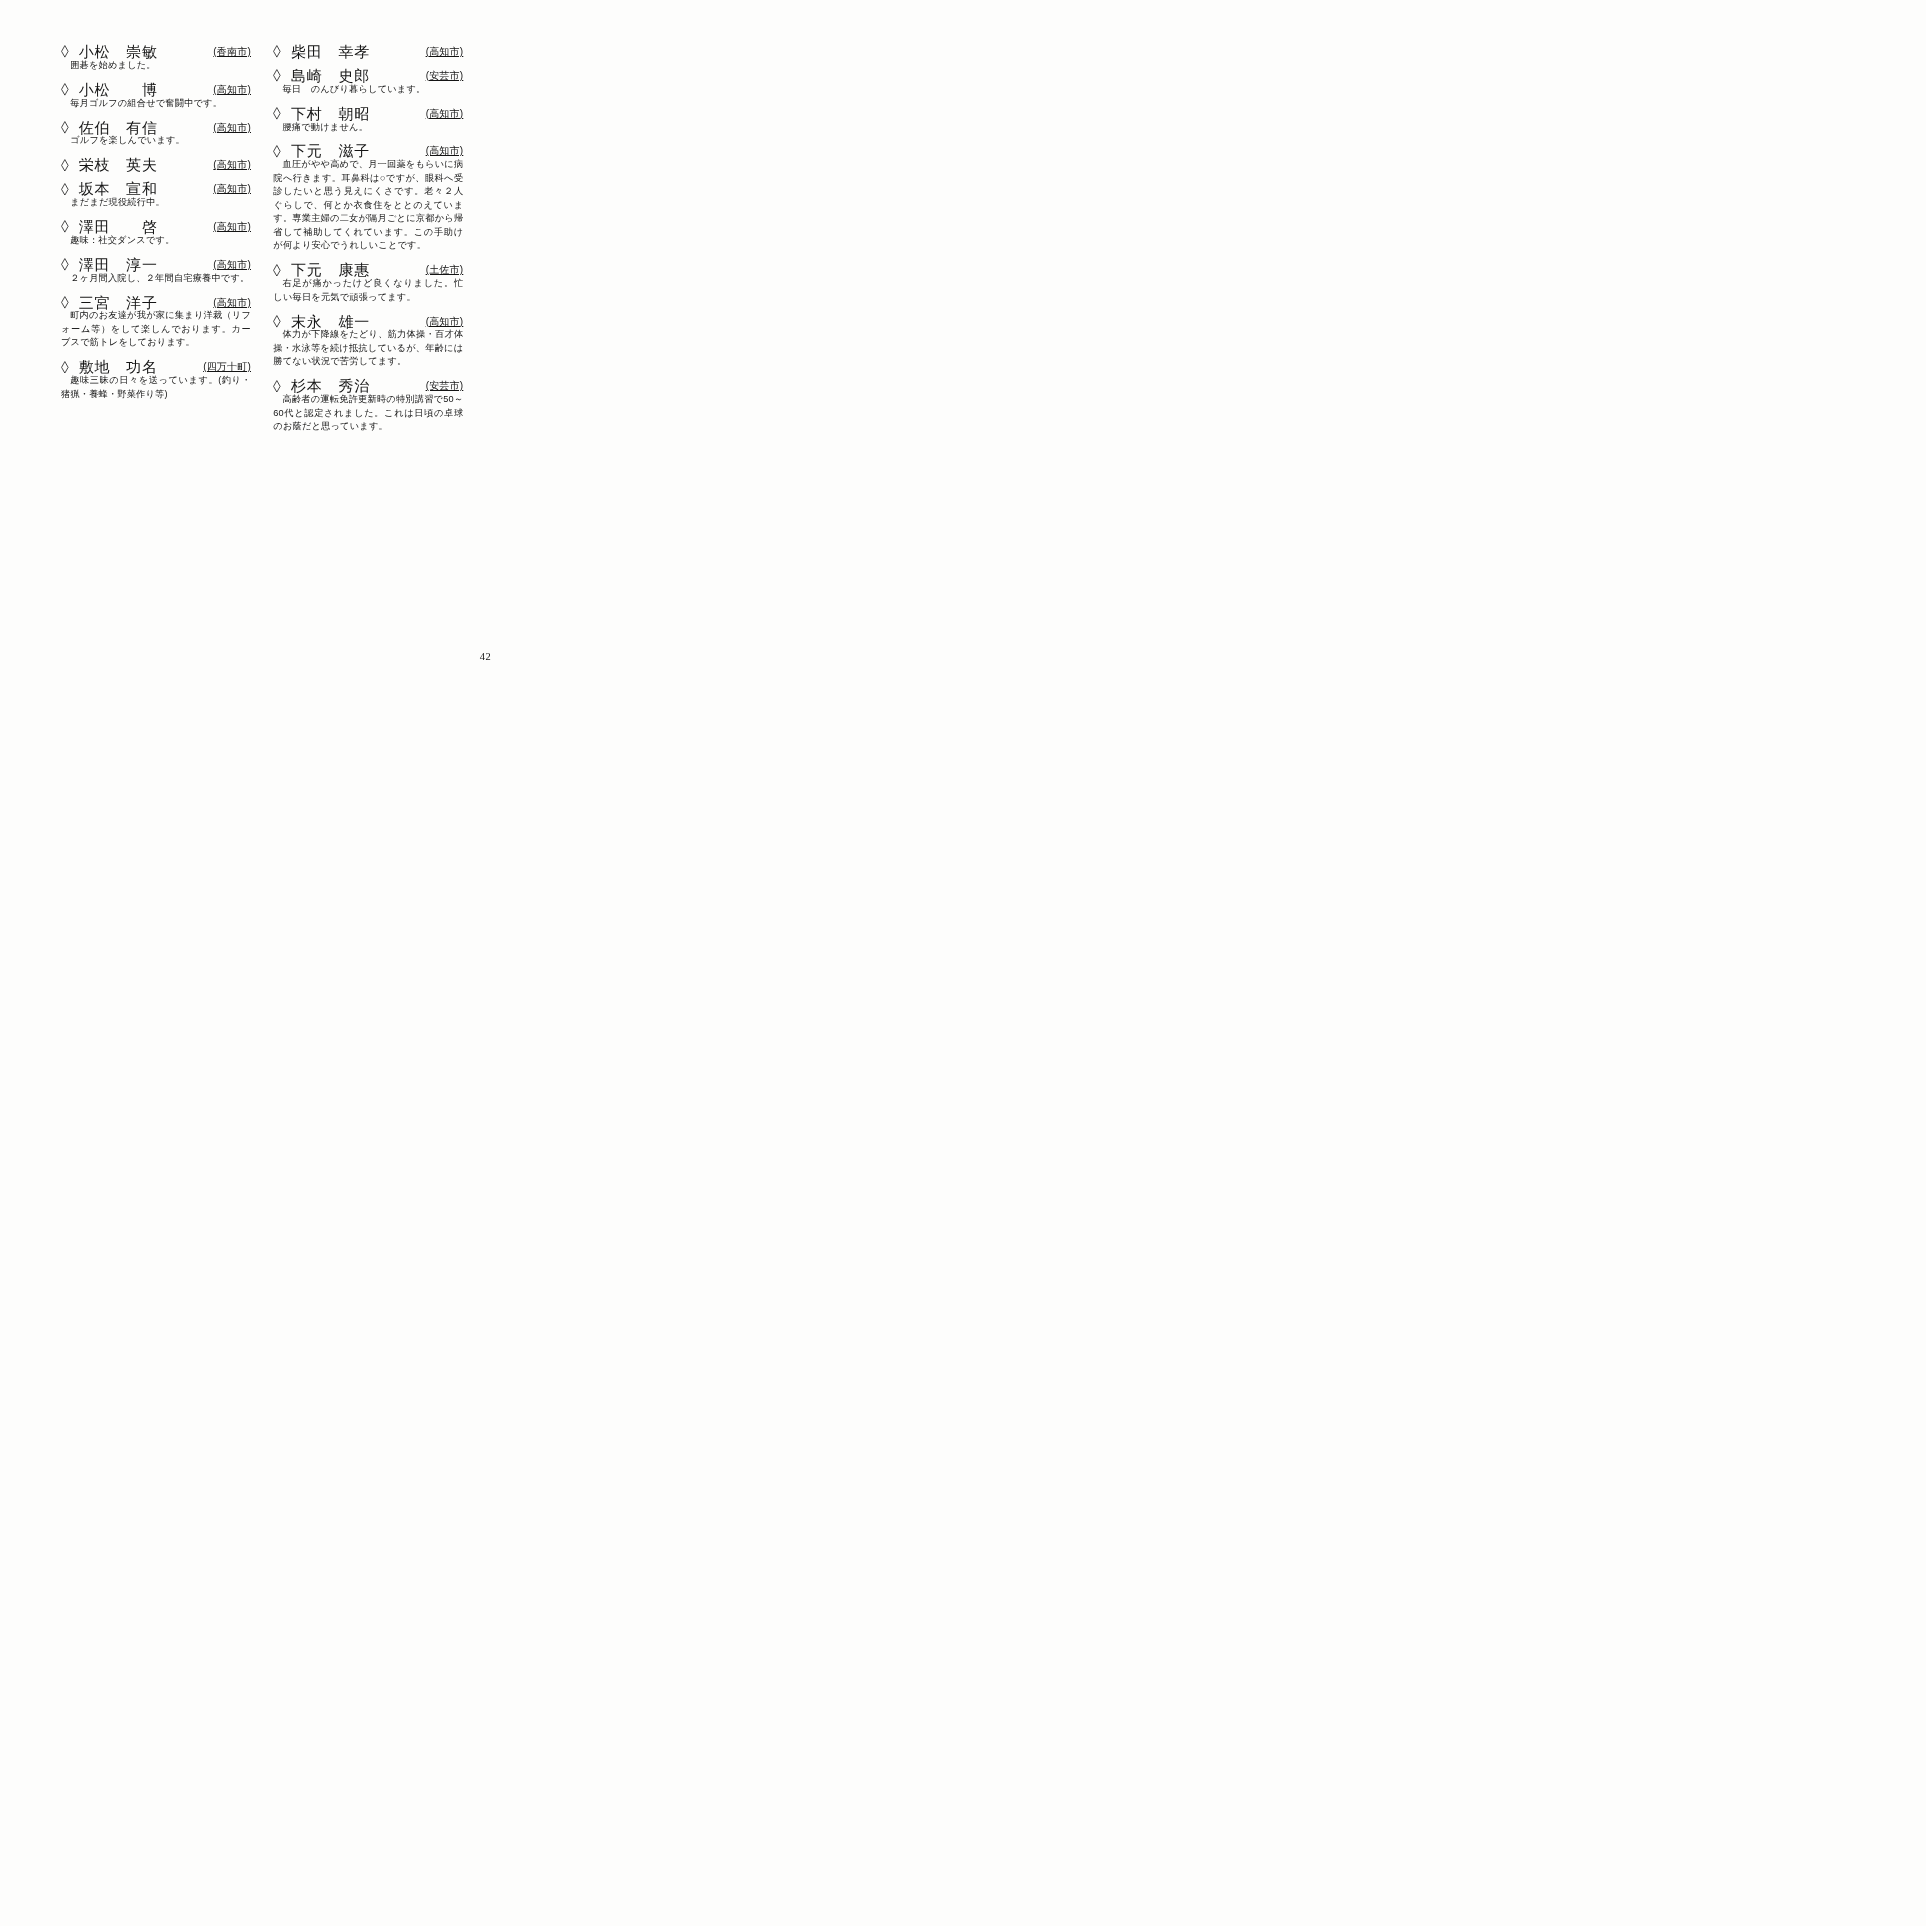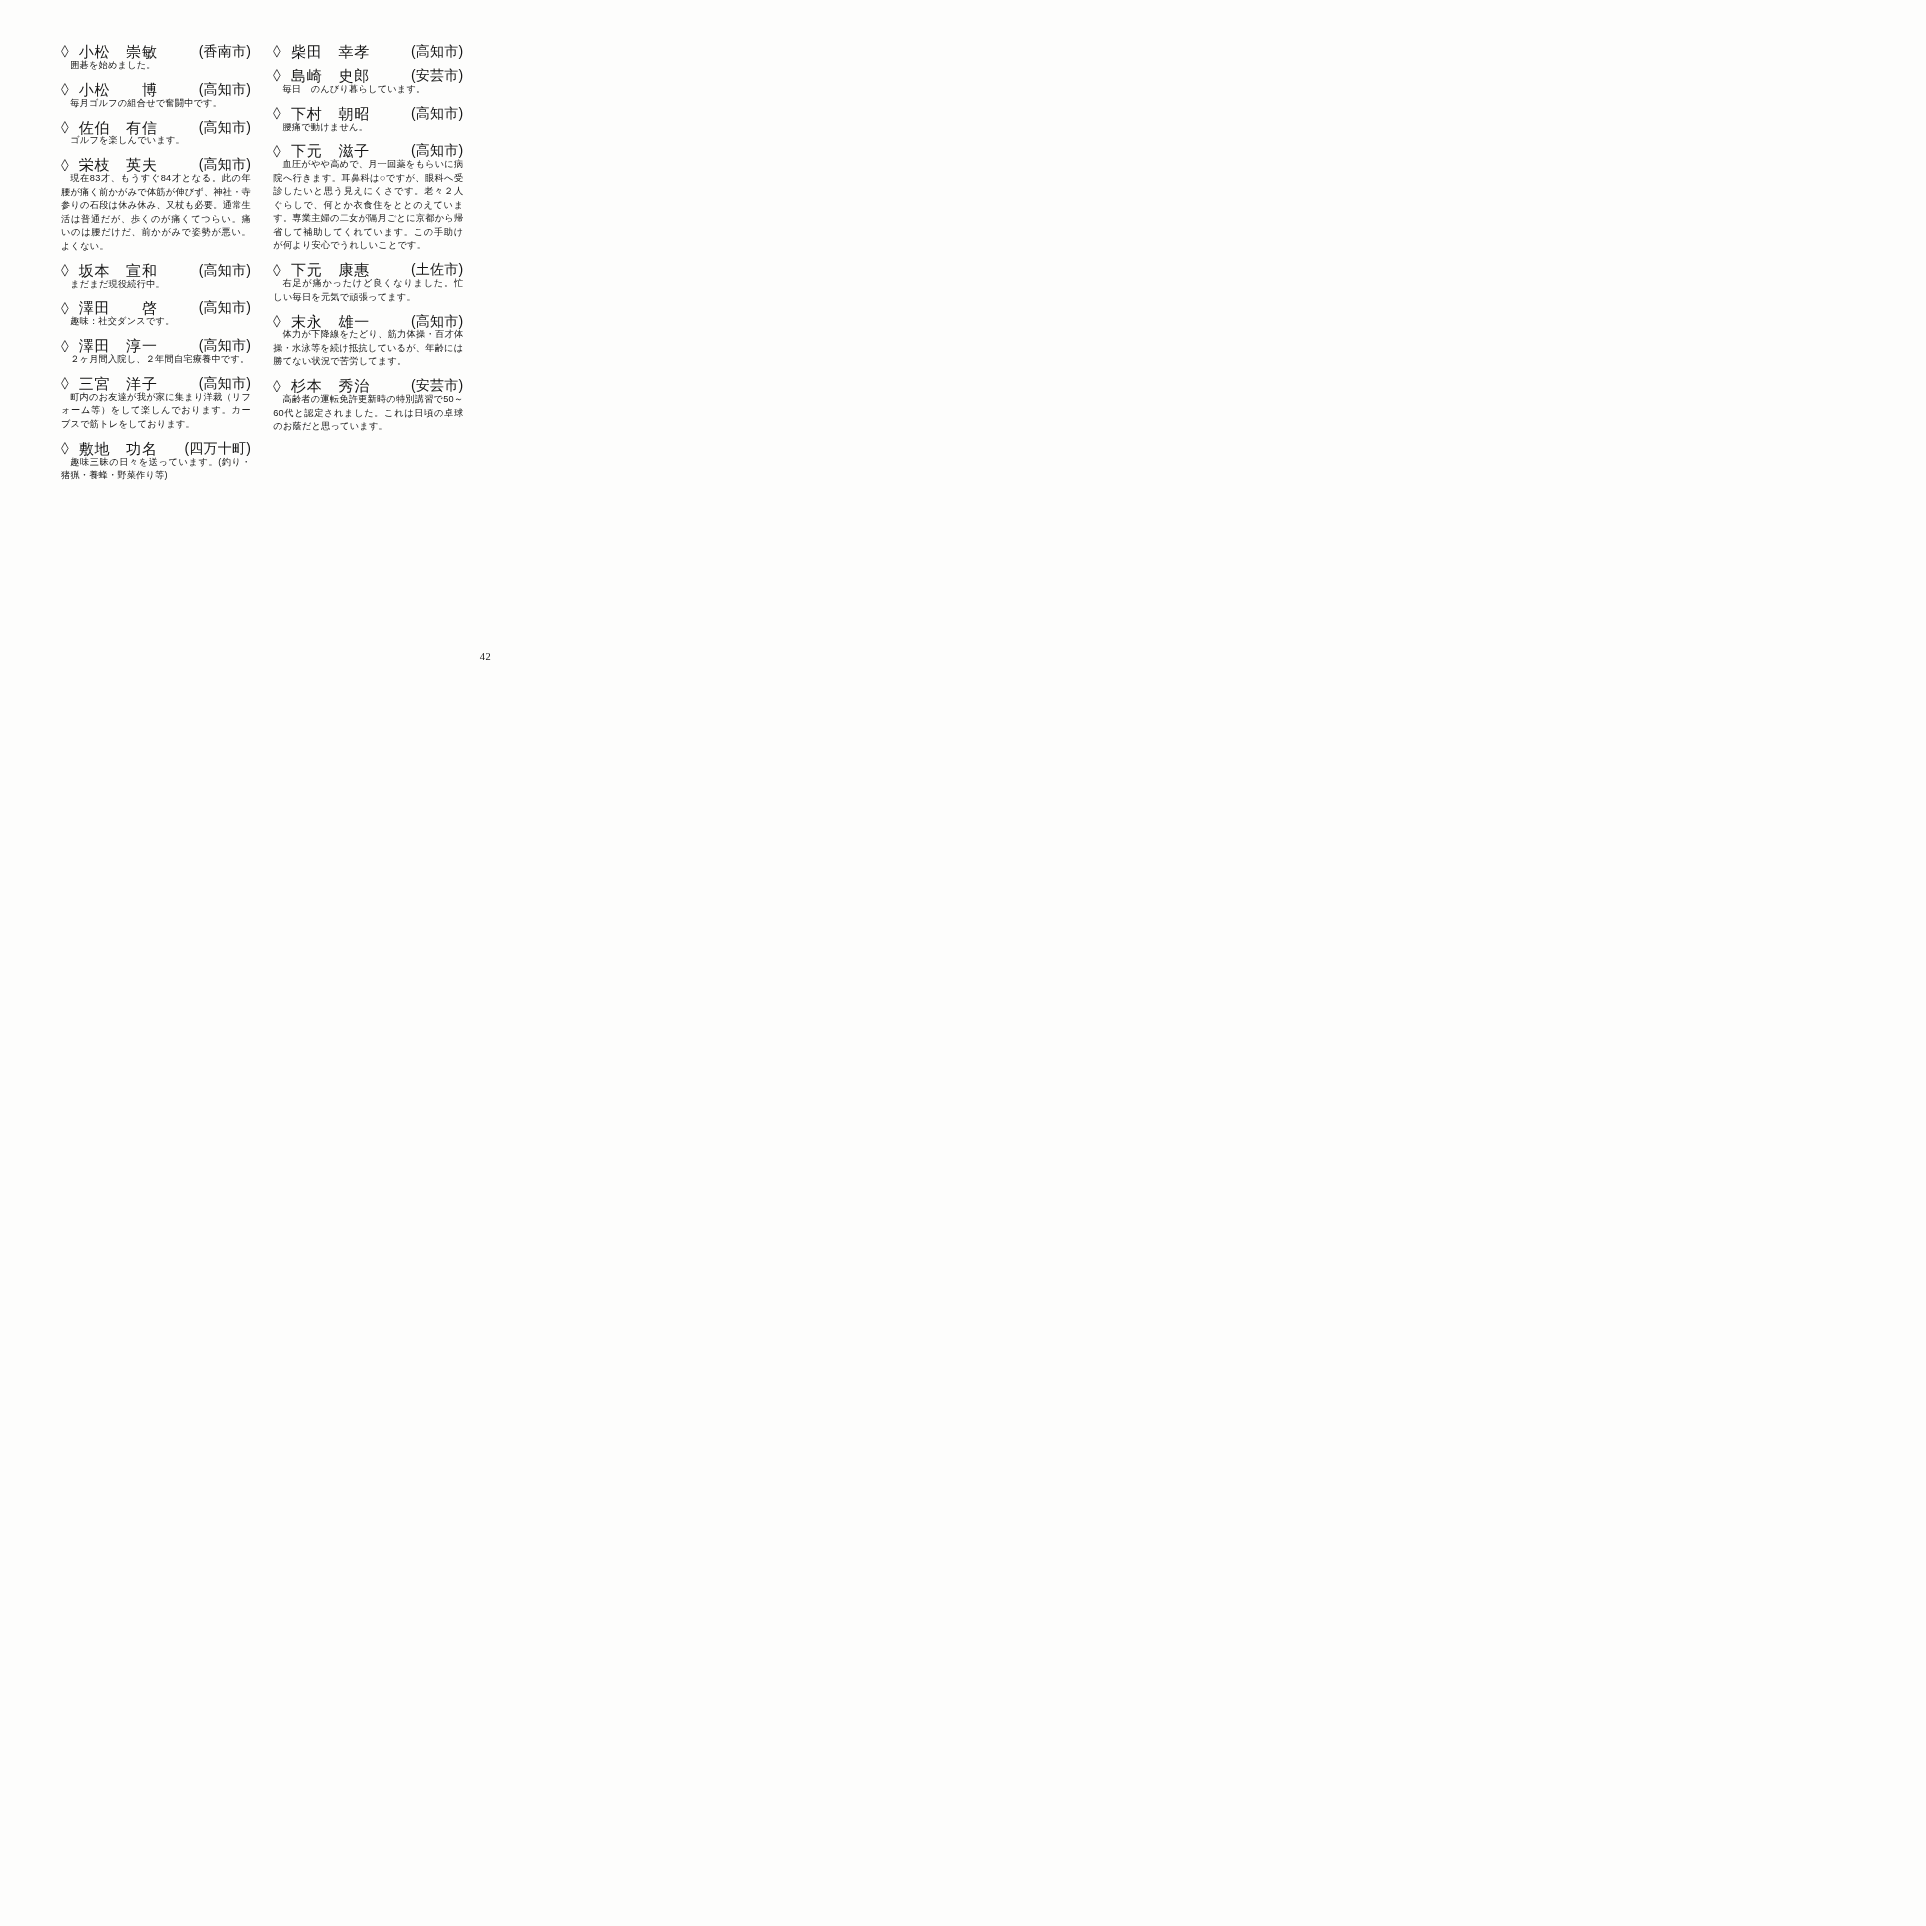"(香南市)" .city { font-size: 14px -> 10px; text-decoration: none -> underline }
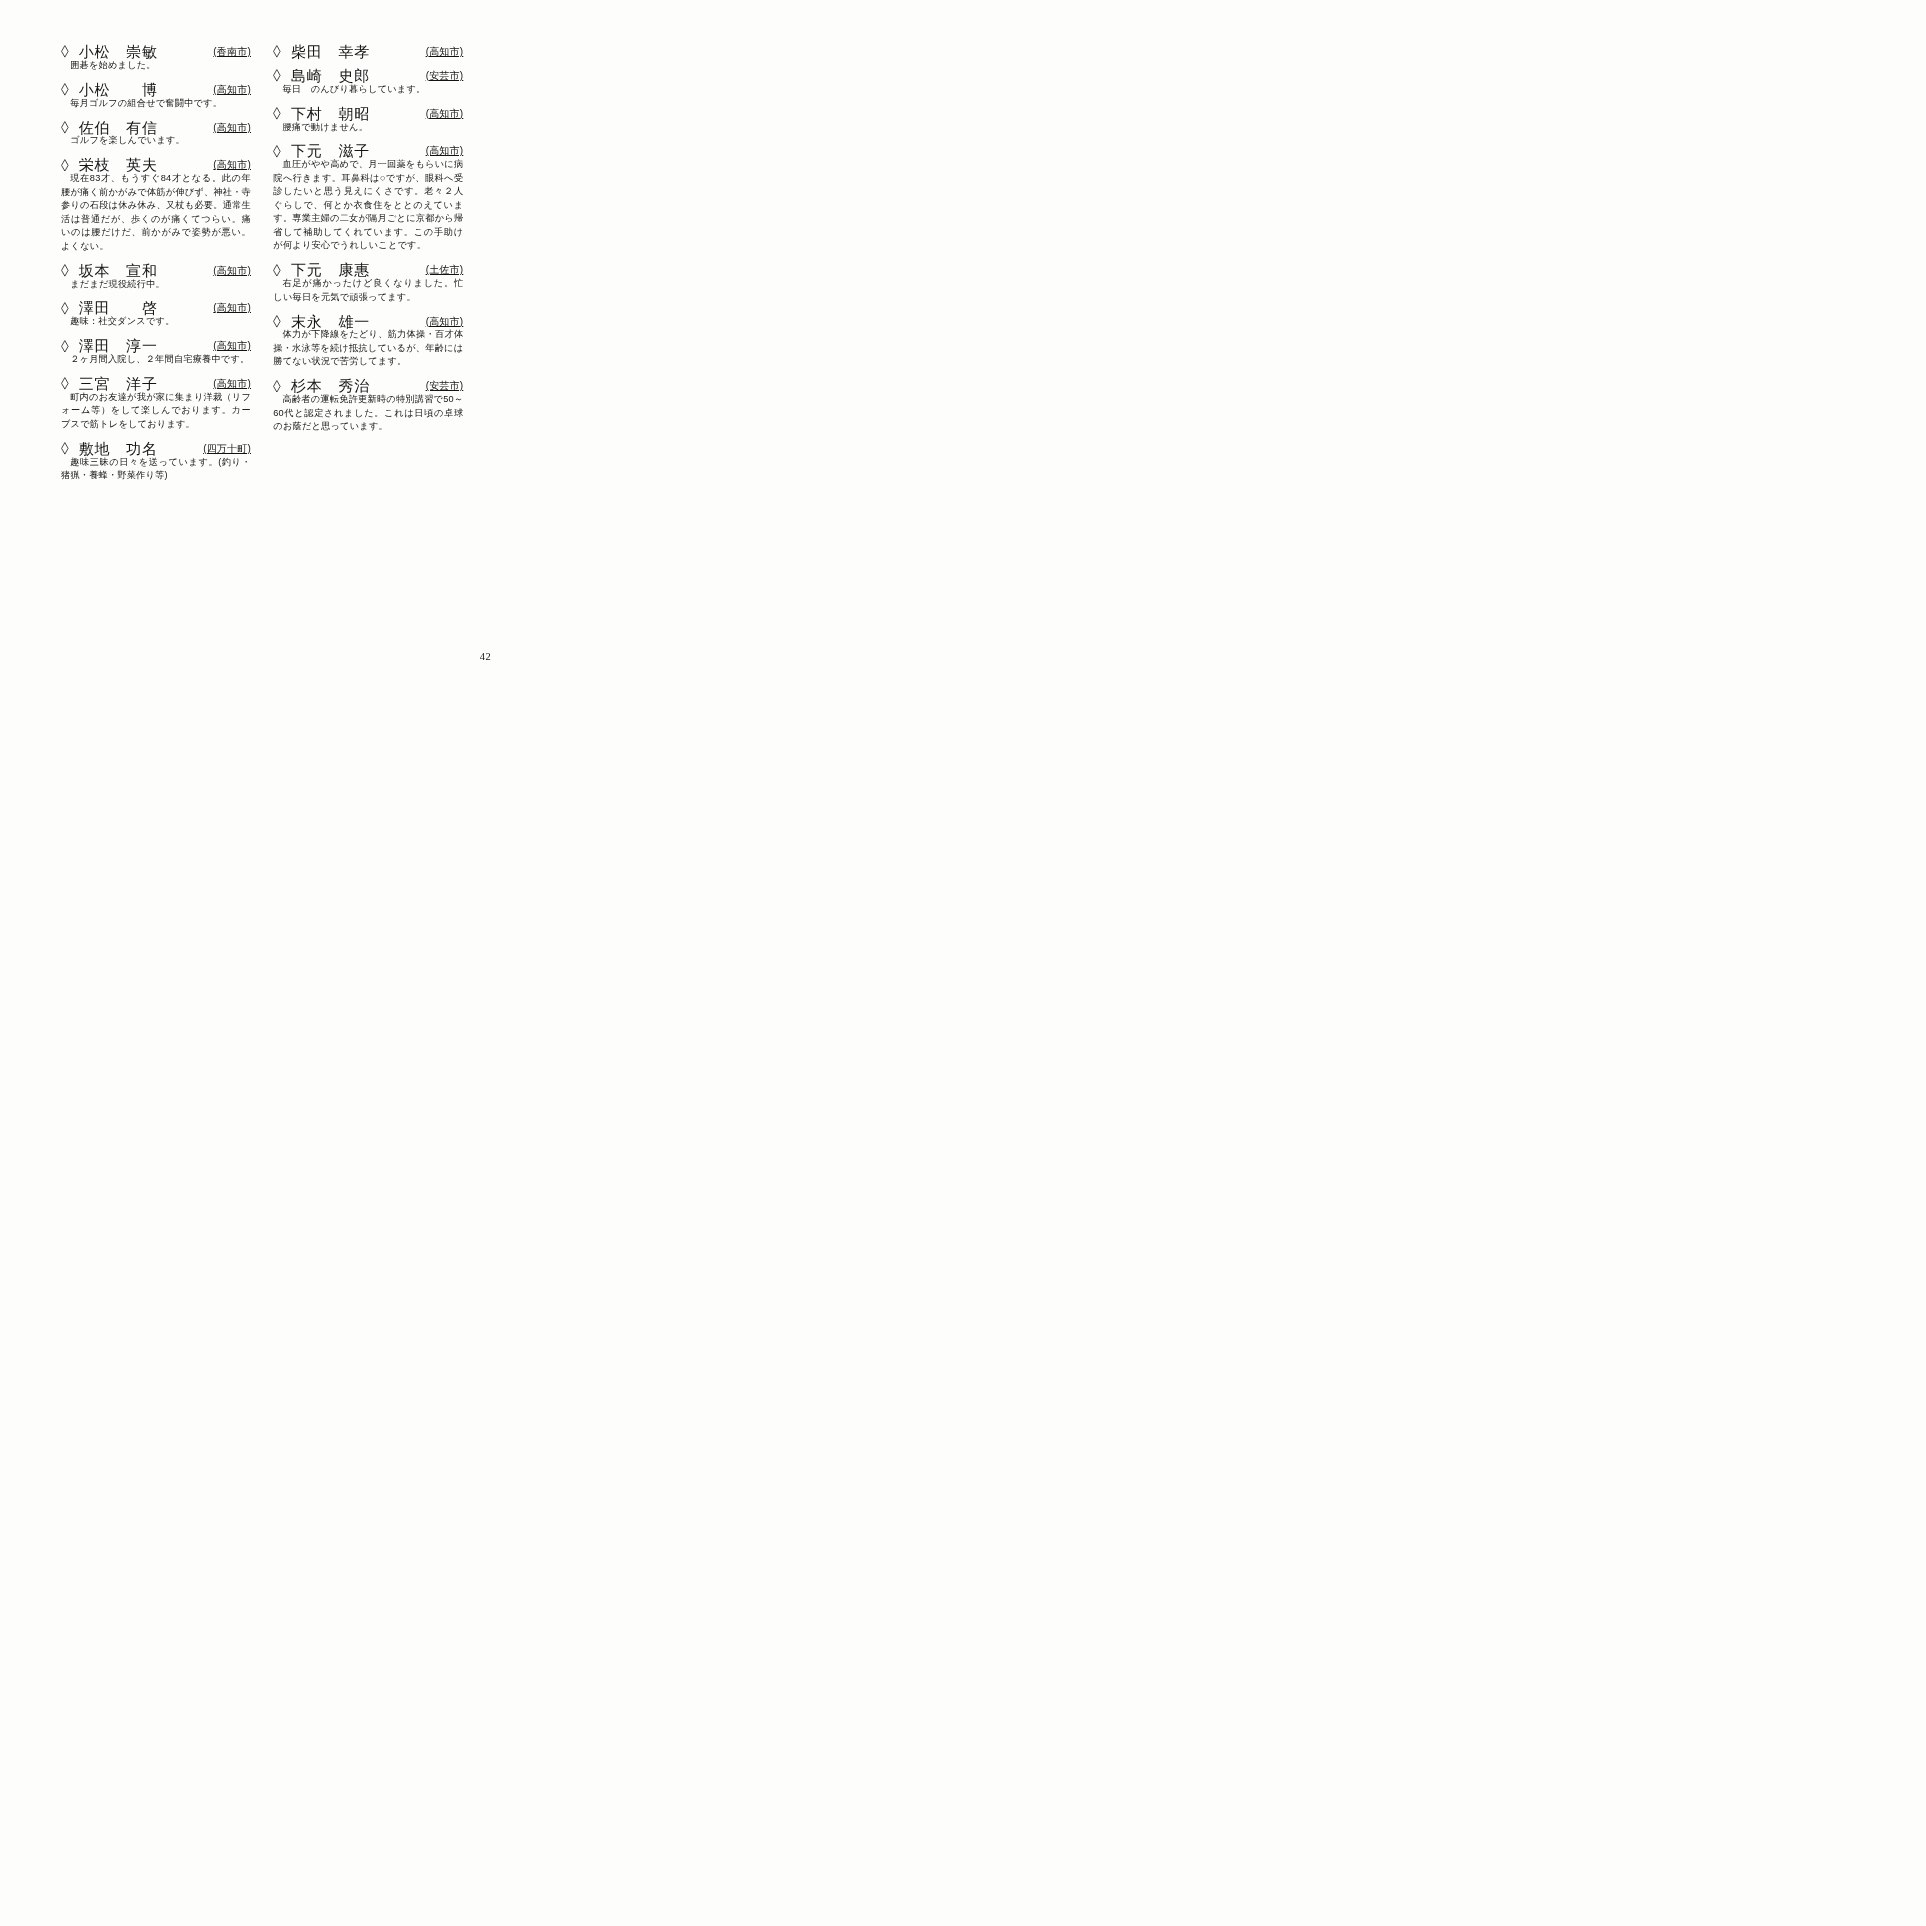"現在83才、もうすぐ84才となる。此の年腰が痛く前かがみで体筋が伸びず、神社・寺" p.comment { html: <p>現在83才、もうすぐ84才となる。此の年腰が痛く前かがみで体筋が伸びず、神社・寺参りの石段は休み休み、又杖も必要。通常生活は普通だが、歩くのが痛くてつらい。痛いのは腰だけだ、前かがみで姿勢が悪い。よくない。</p> -> none }
